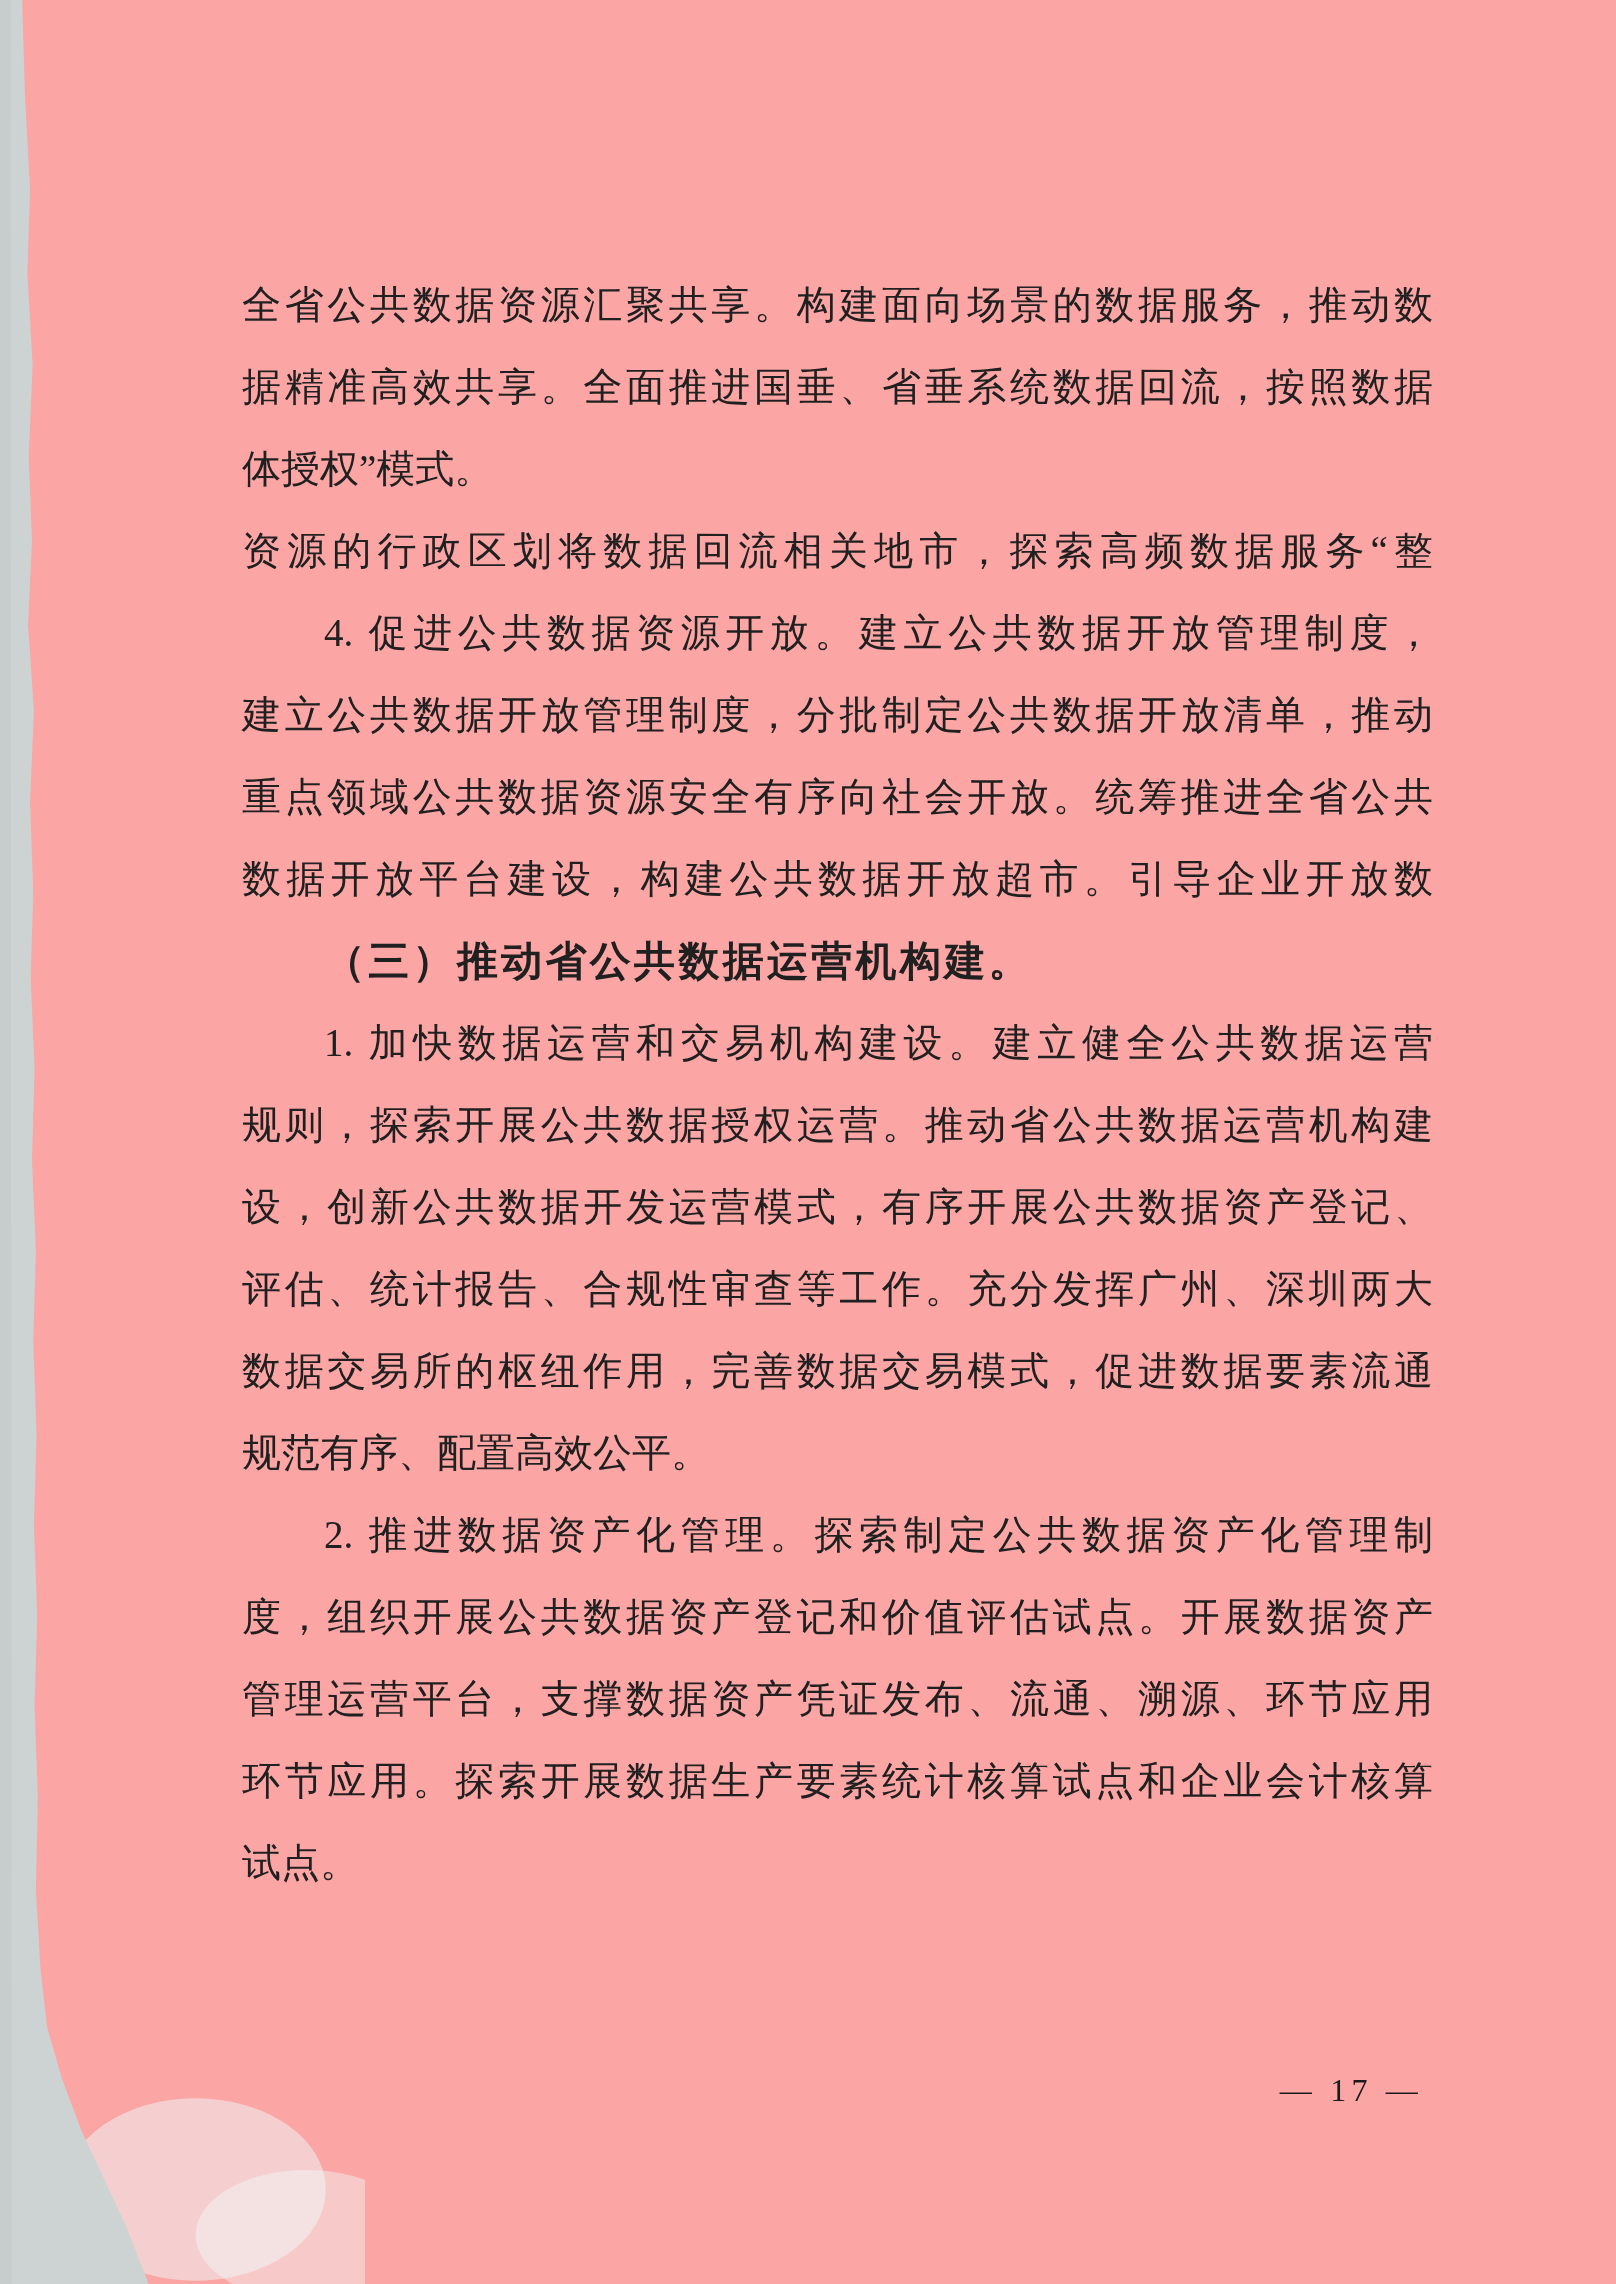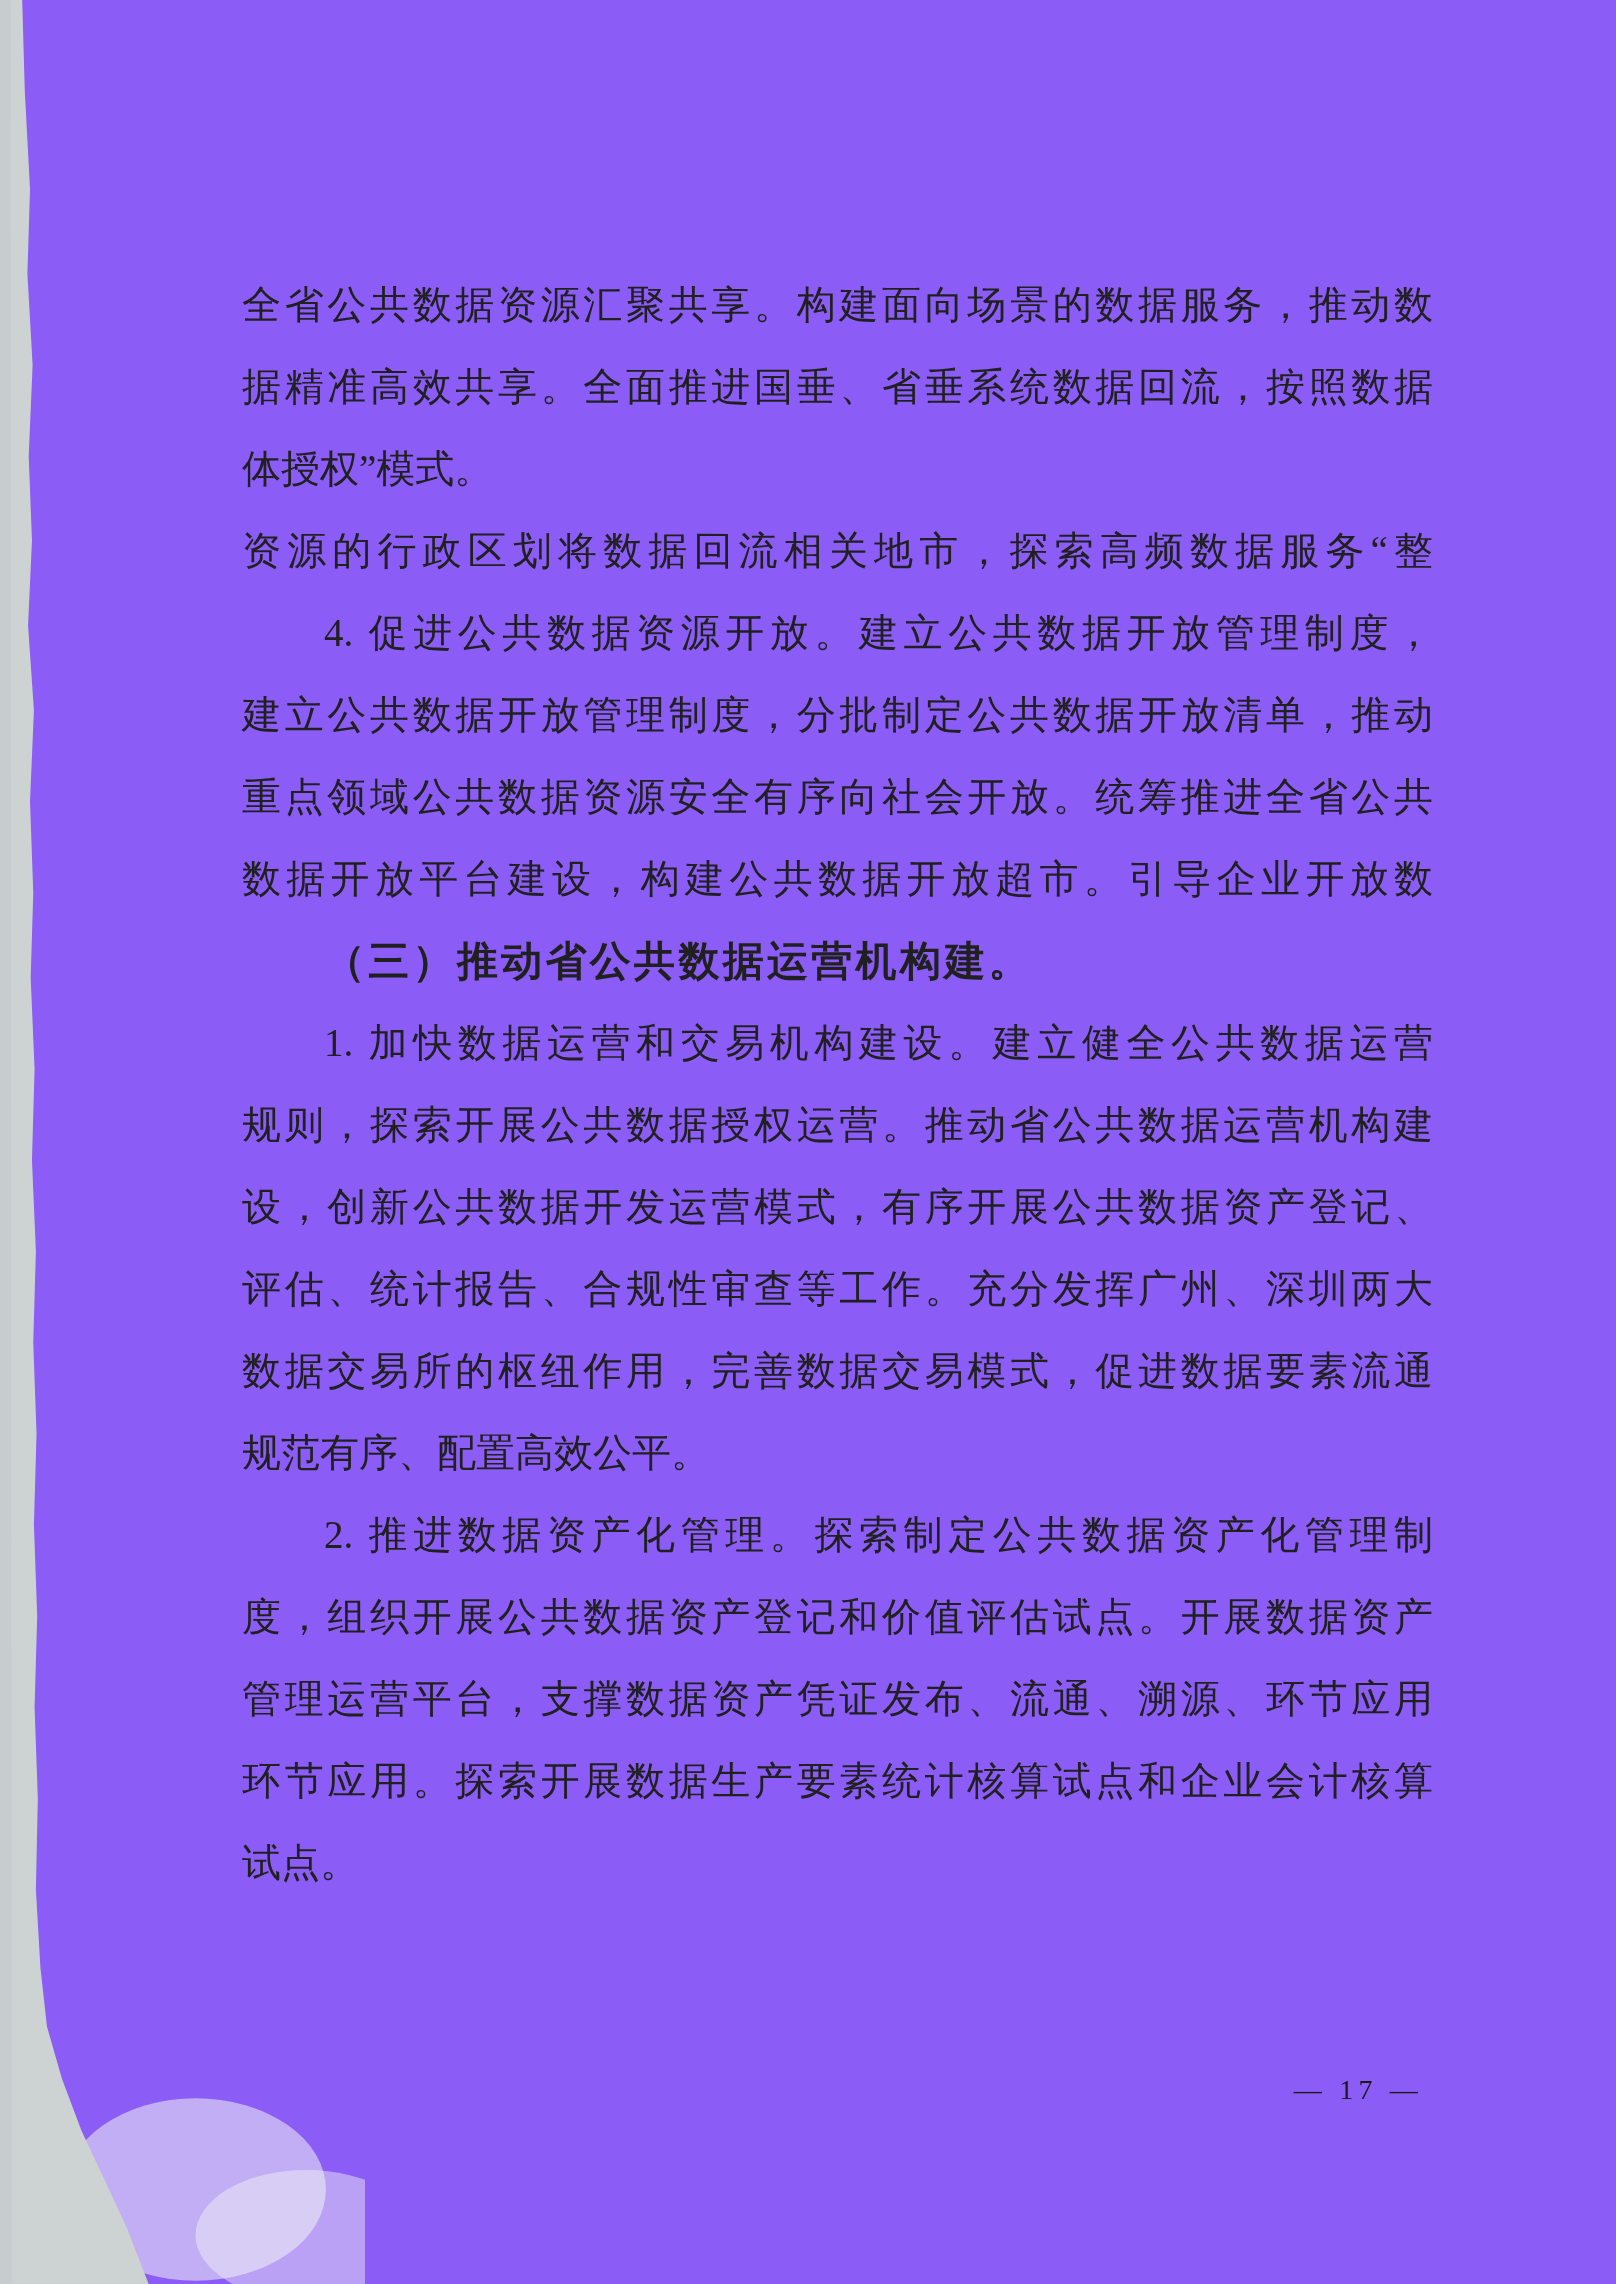"全省公共数据资源汇聚共享。构建面向场景的数据服务，推动数" .page { background: #8b5cf6 -> #fca5a5 }
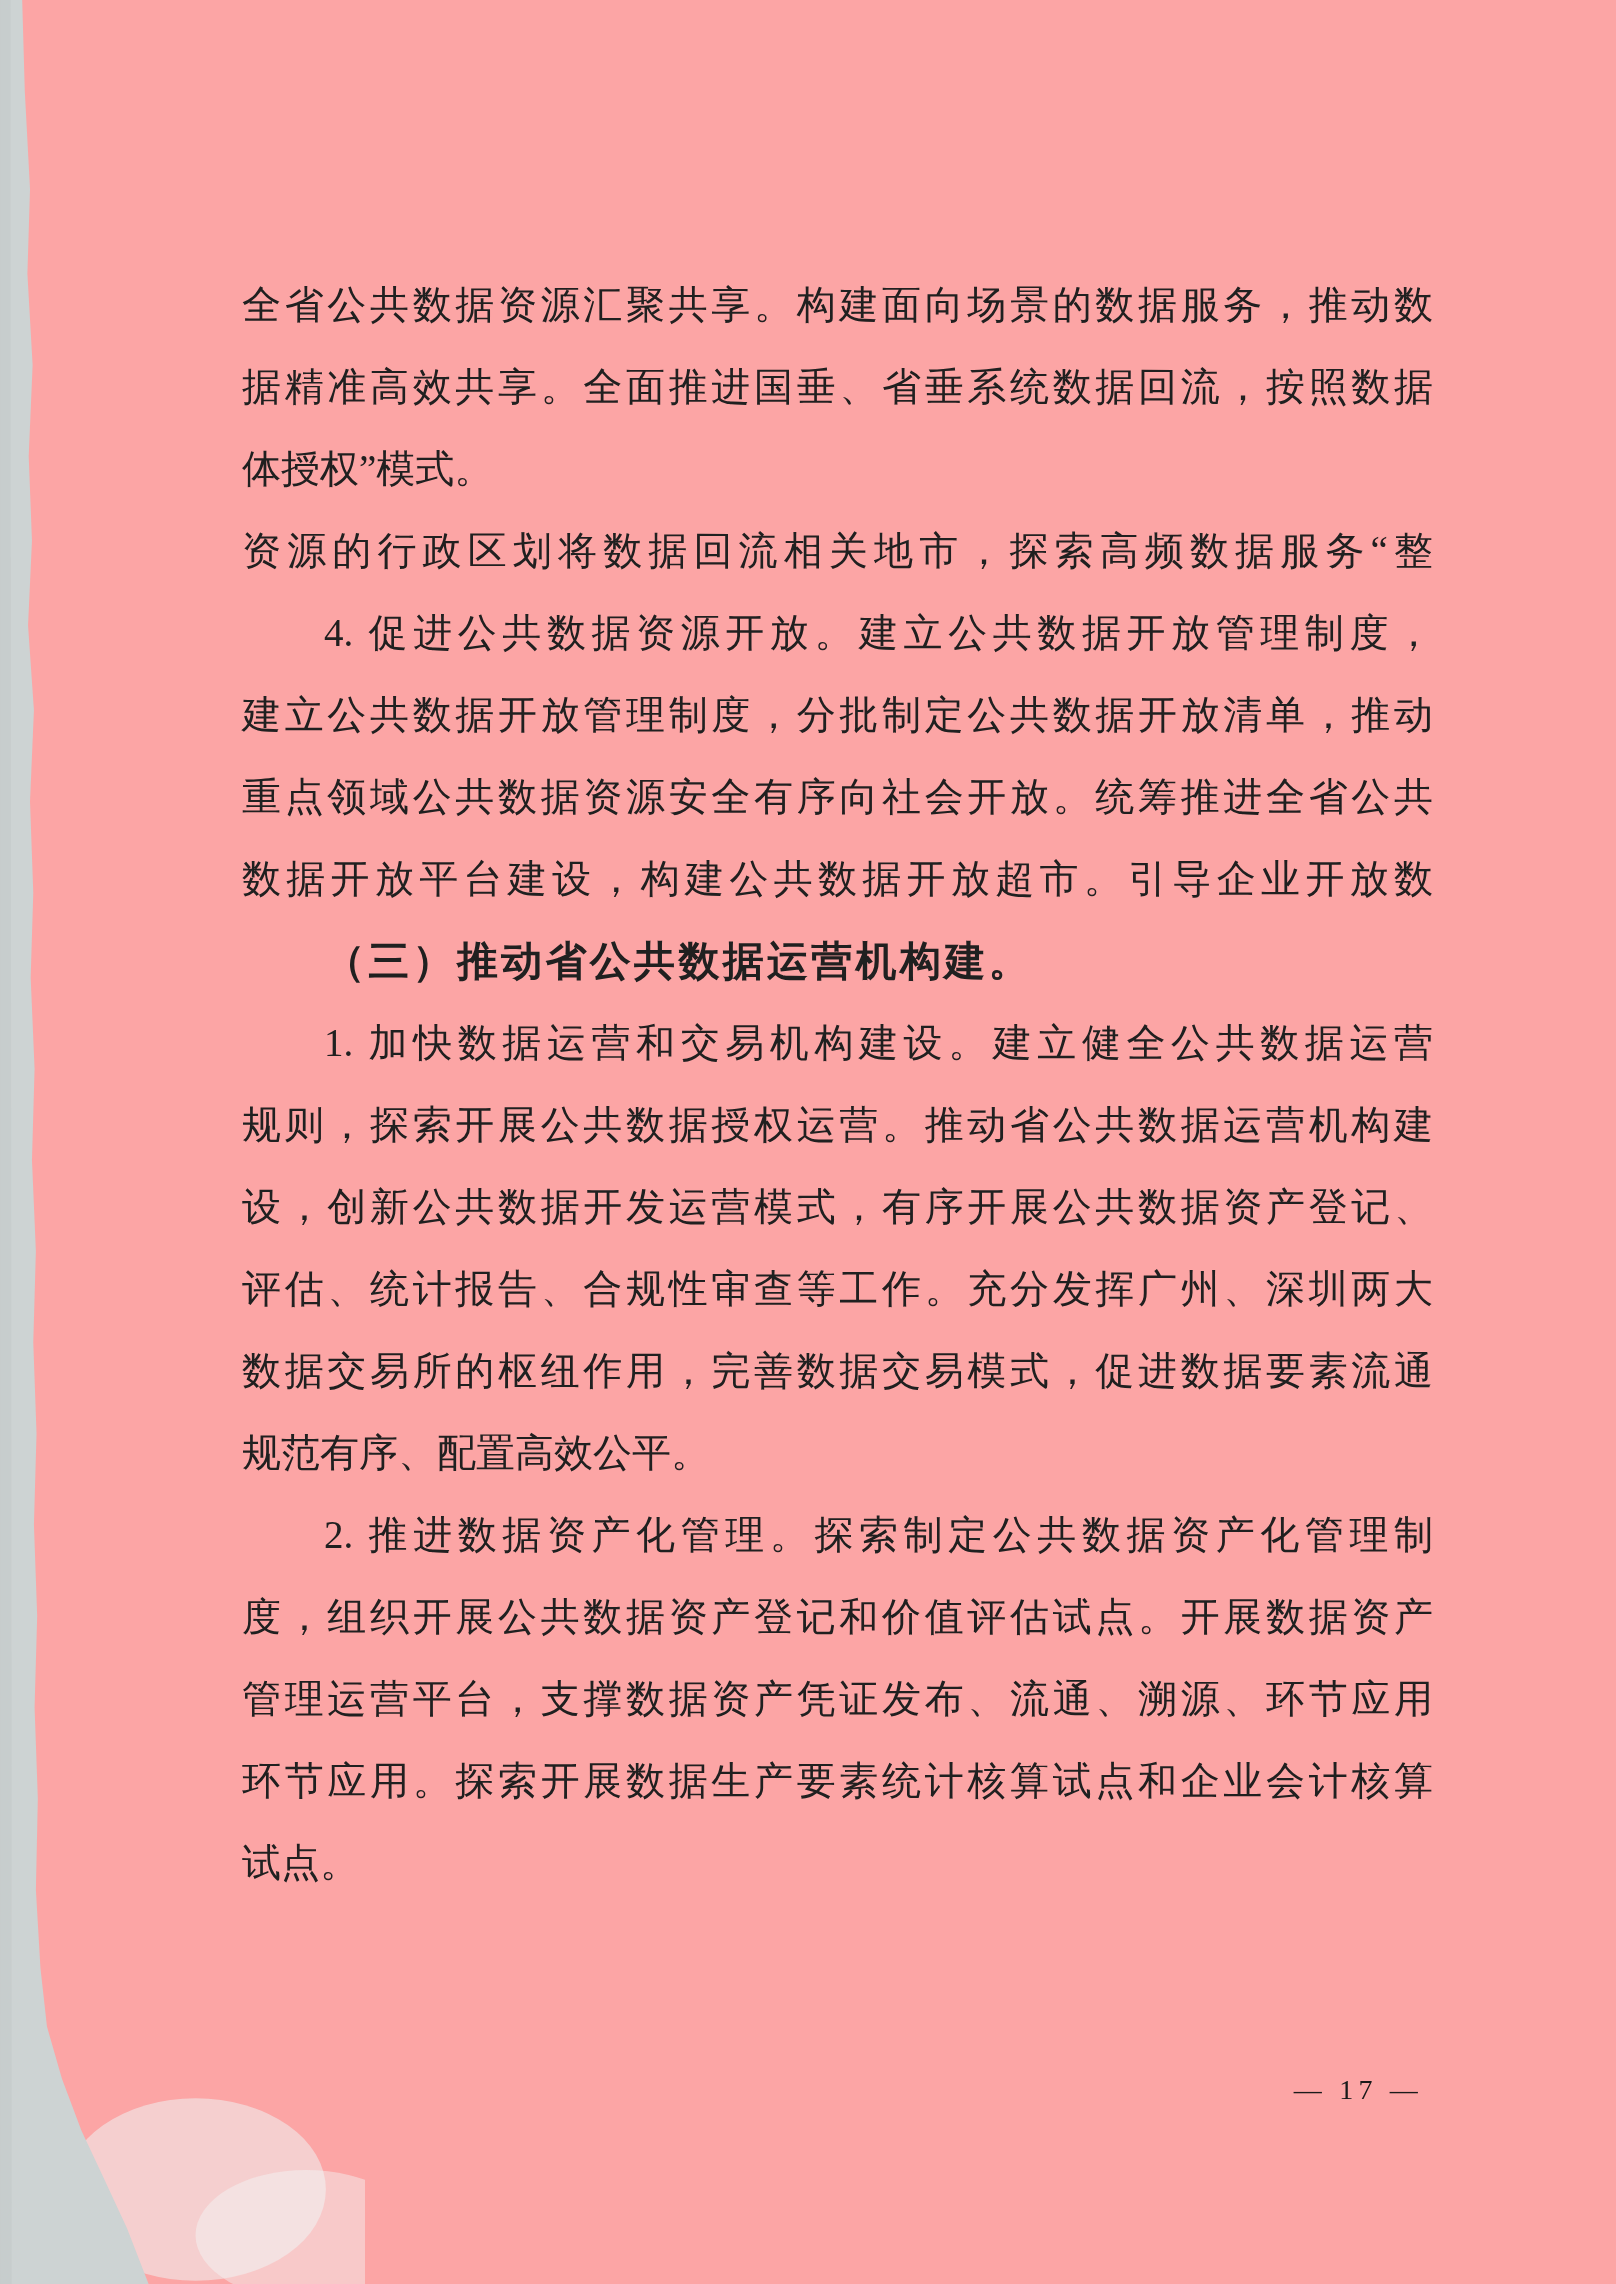"— 17 —" .page-number { font-size: 28px -> 32px }
